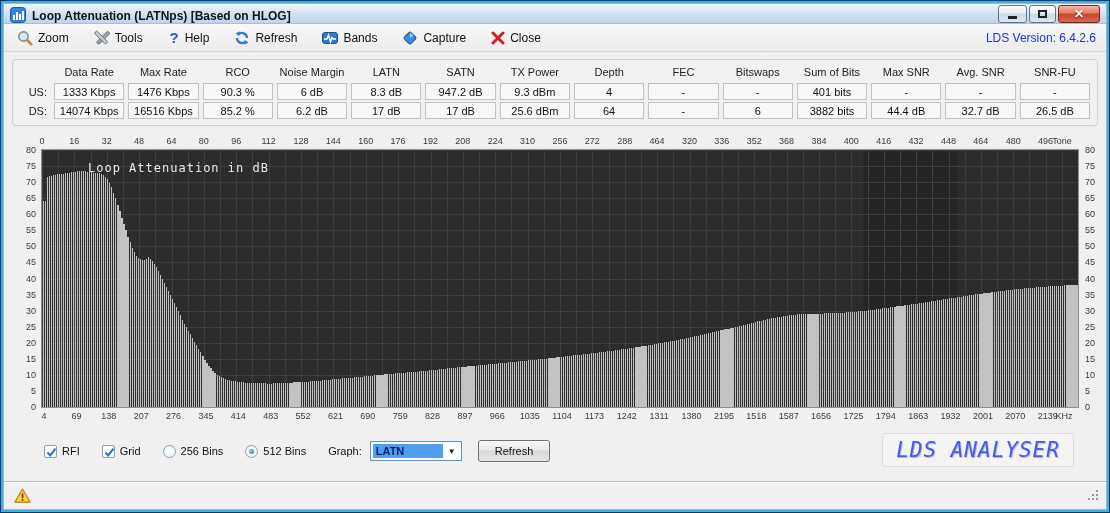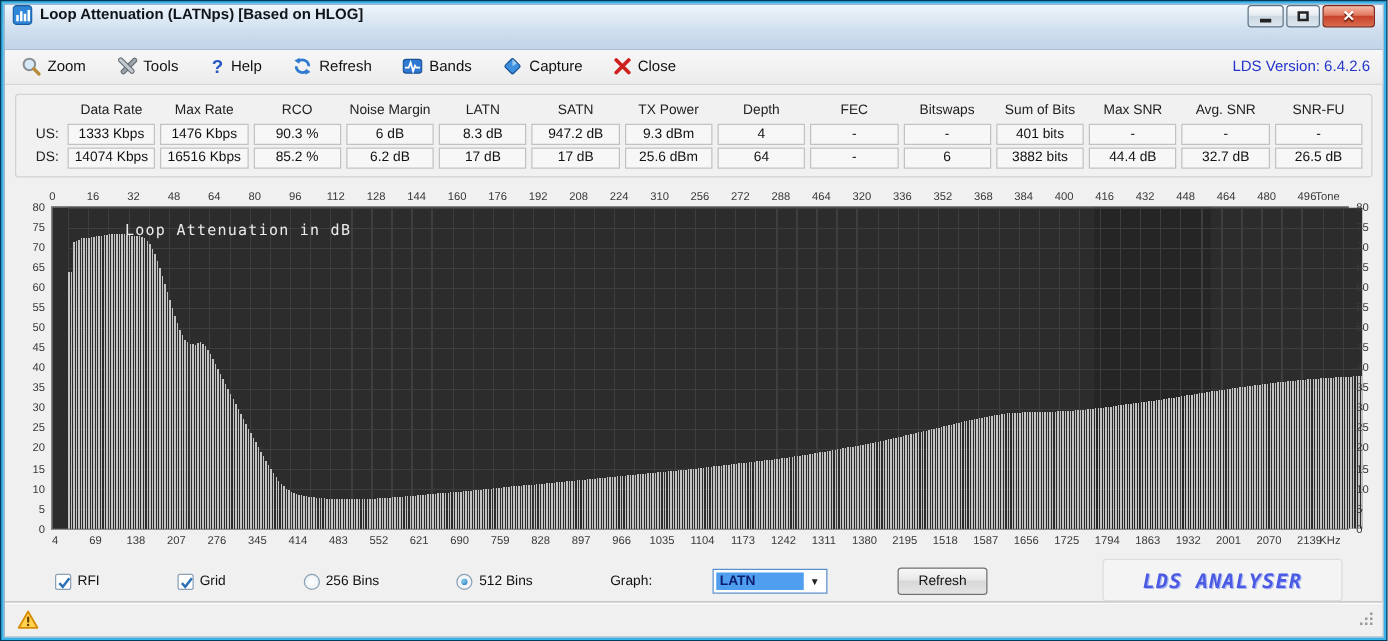"Loop Attenuation (LATNps) [Based on" .titlebar { align-items: flex-start -> flex-end; height: 36px -> 20px }
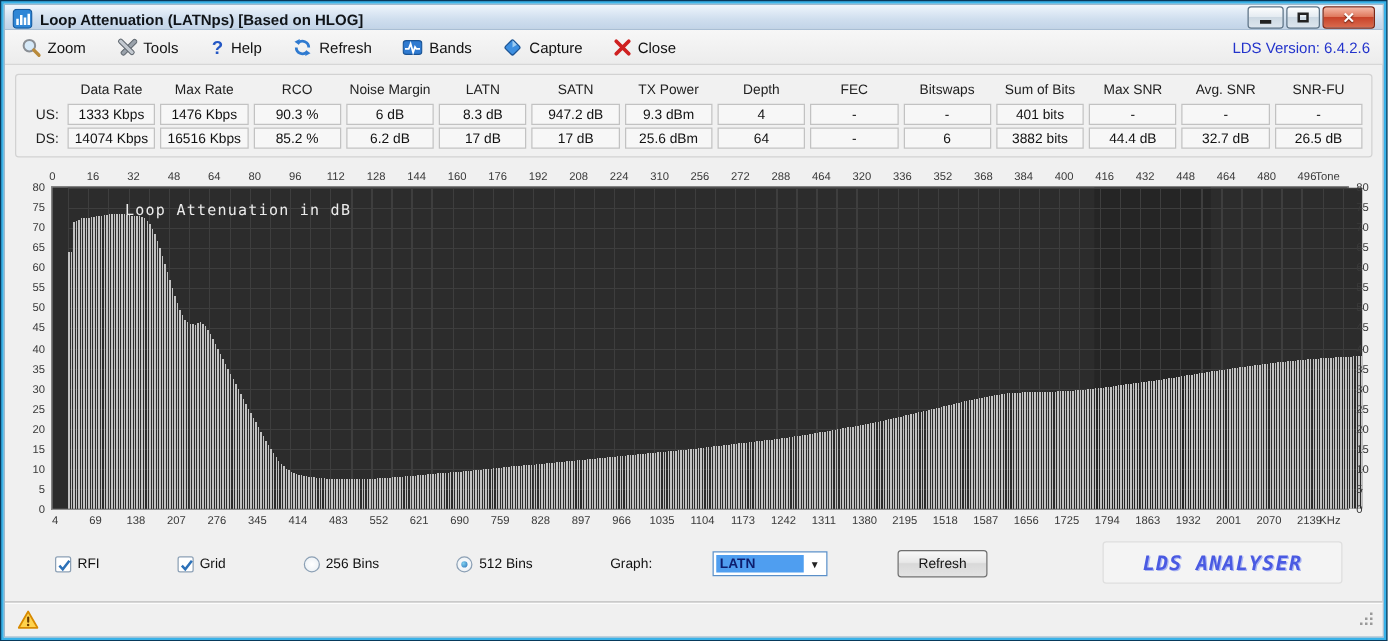"Loop Attenuation in dB" .plot-wrap { padding-left: 12px -> none }
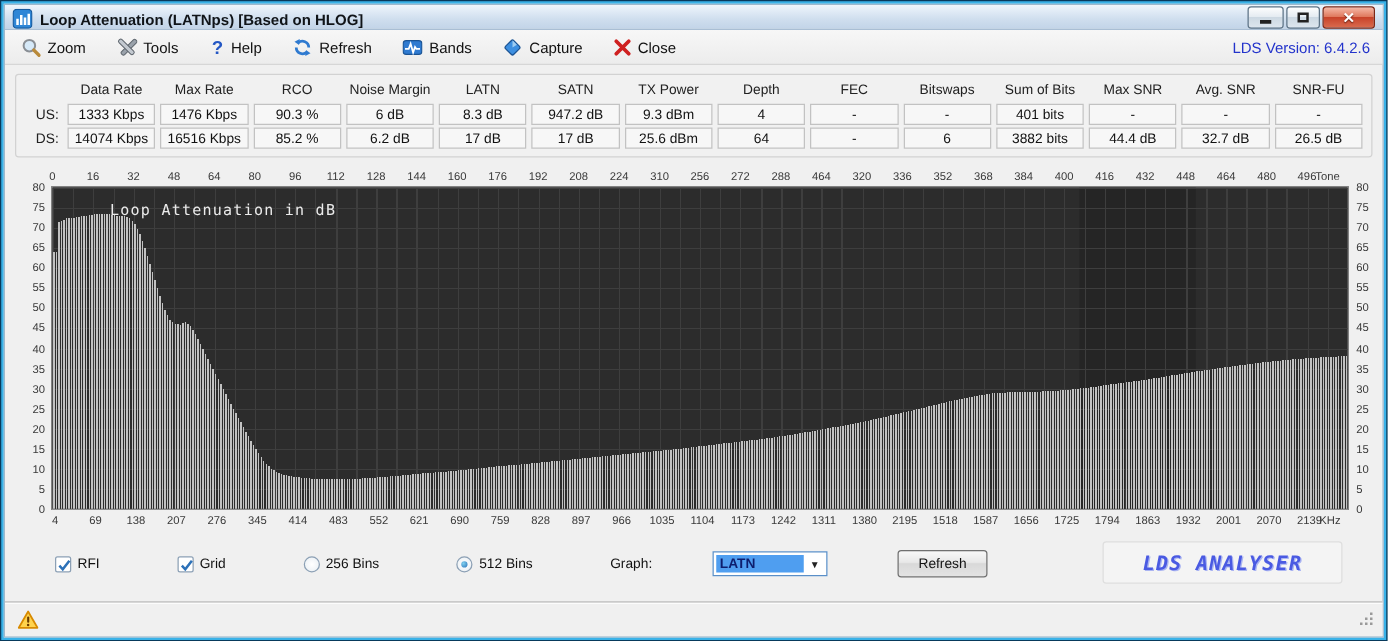"RFI" .controls { gap: 40px -> none }
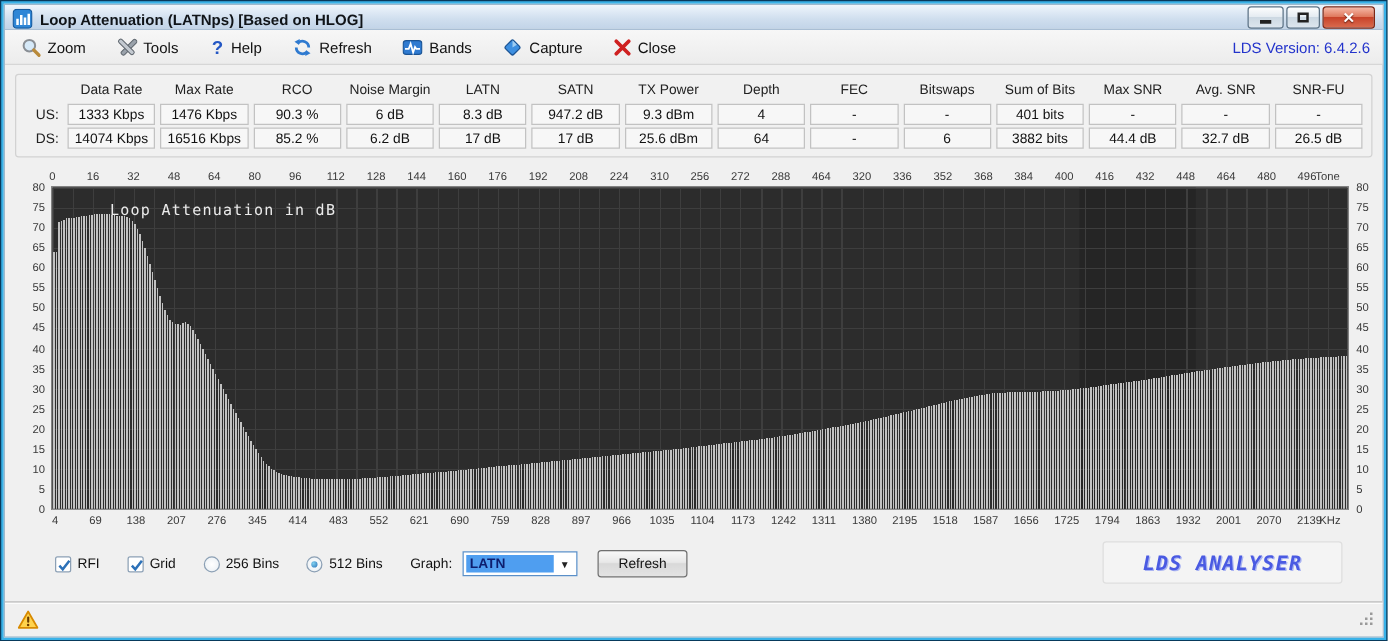"LDS ANALYSER" .logo-text { font-size: 16px -> 21px; font-weight: bold -> normal }
